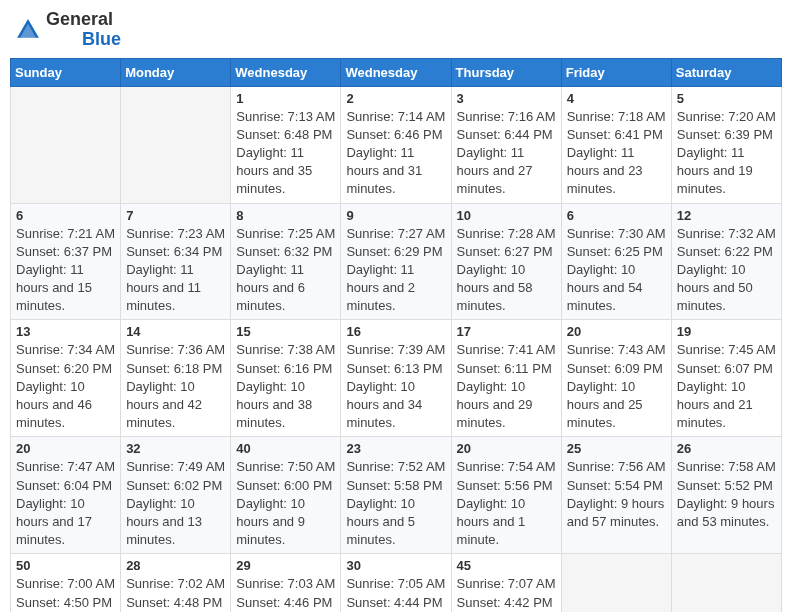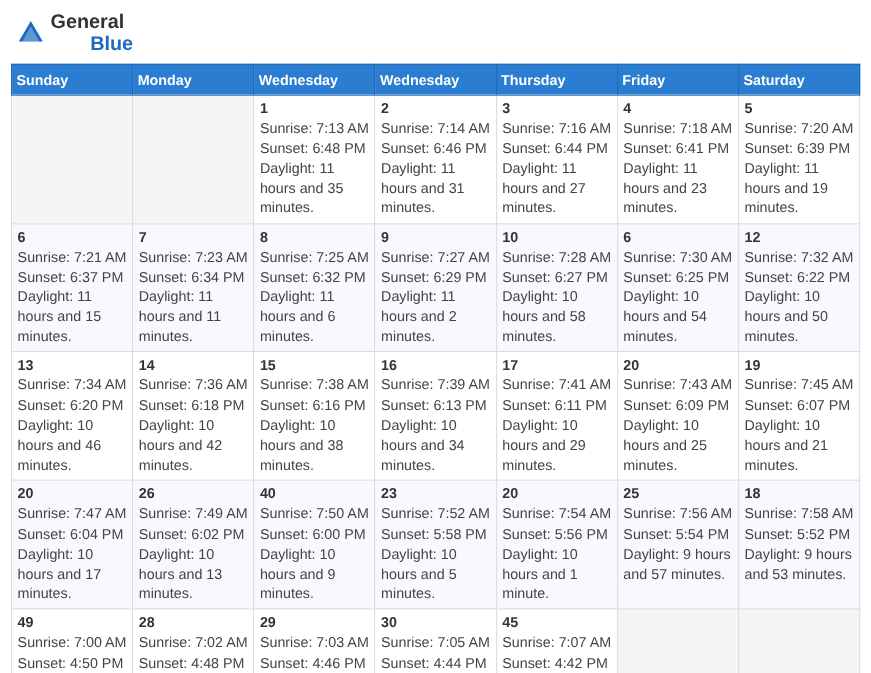"26" span.day-number { text: 26 -> 32 }
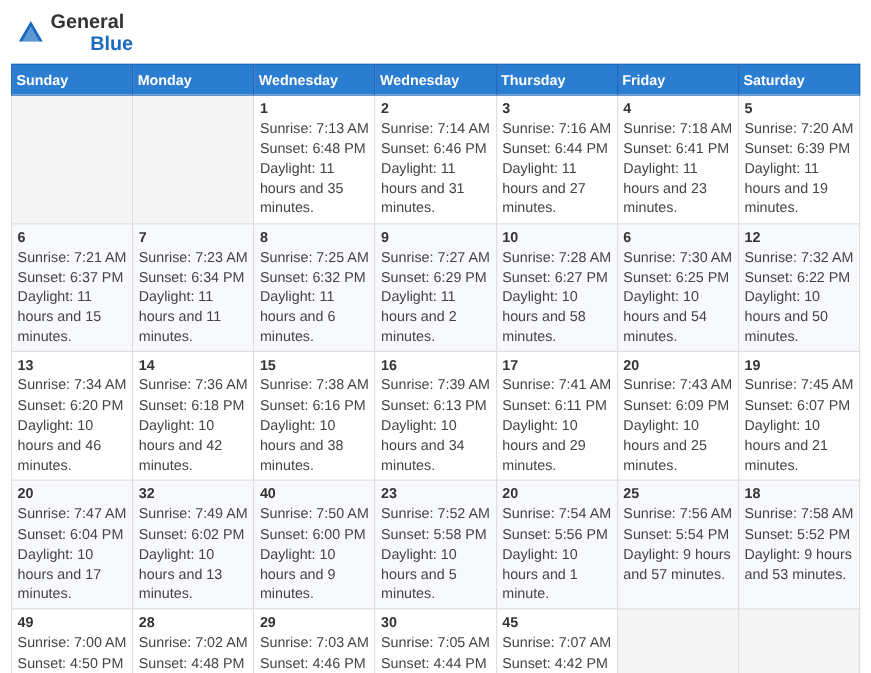"18" span.day-number { text: 18 -> 26 }
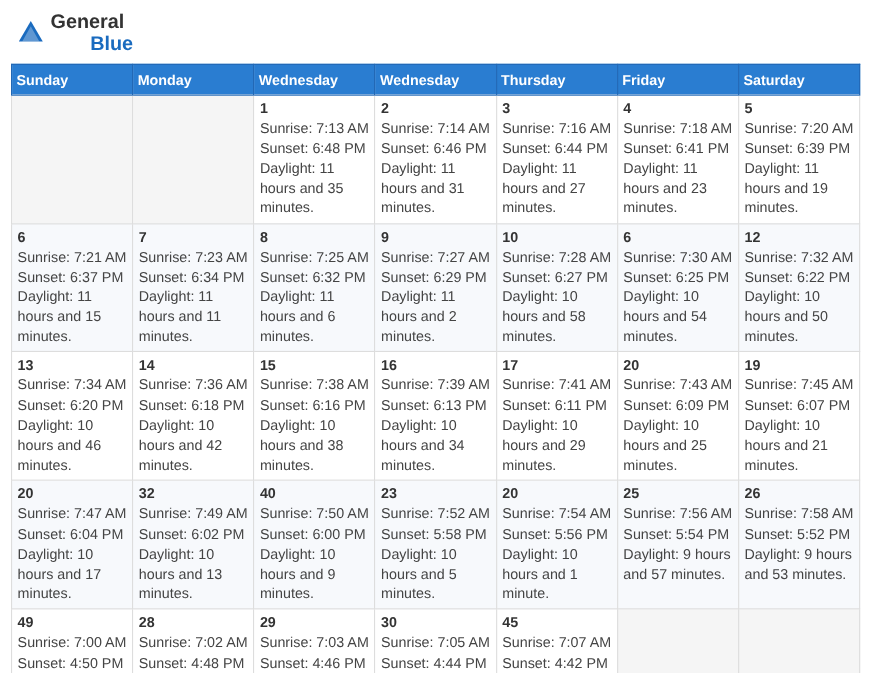"49" span.day-number { text: 49 -> 50 }
